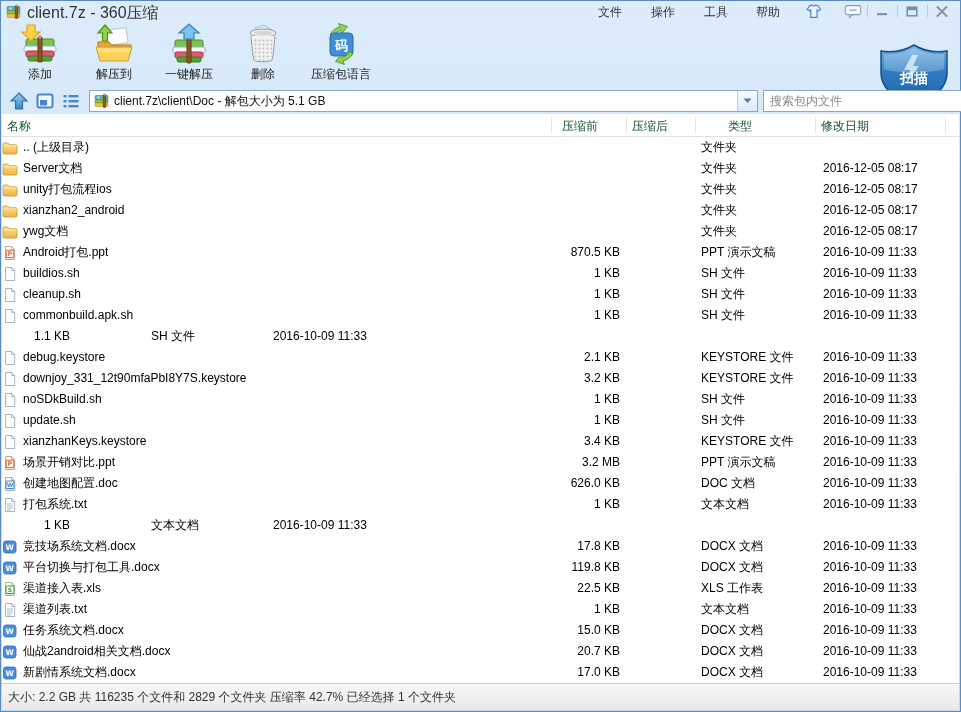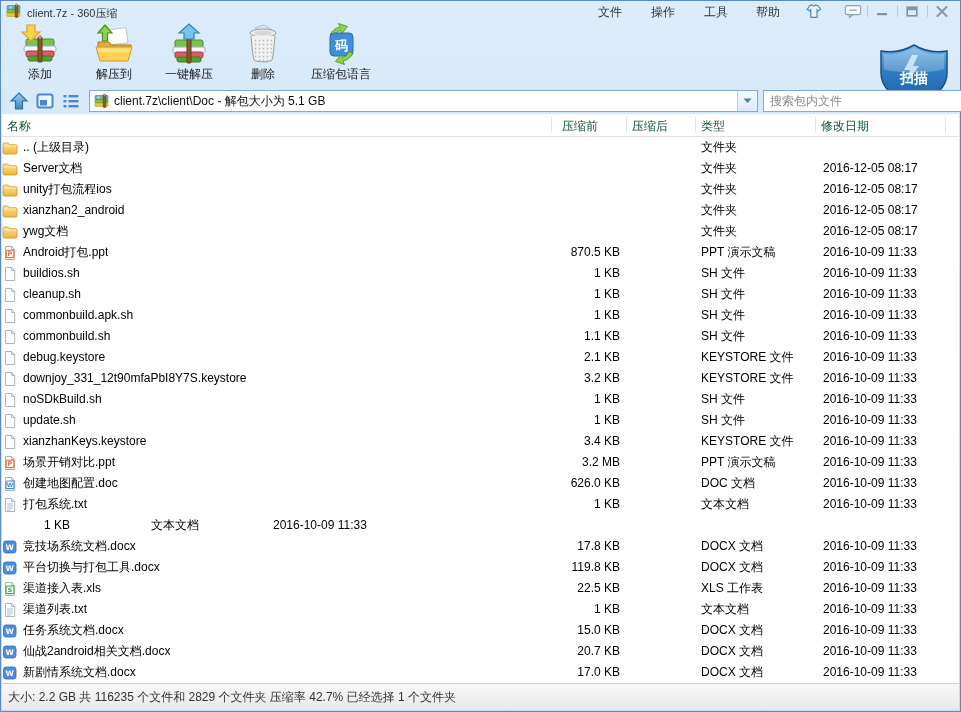"client.7z - 360压缩" .title-text { font-size: 11px -> 16px }
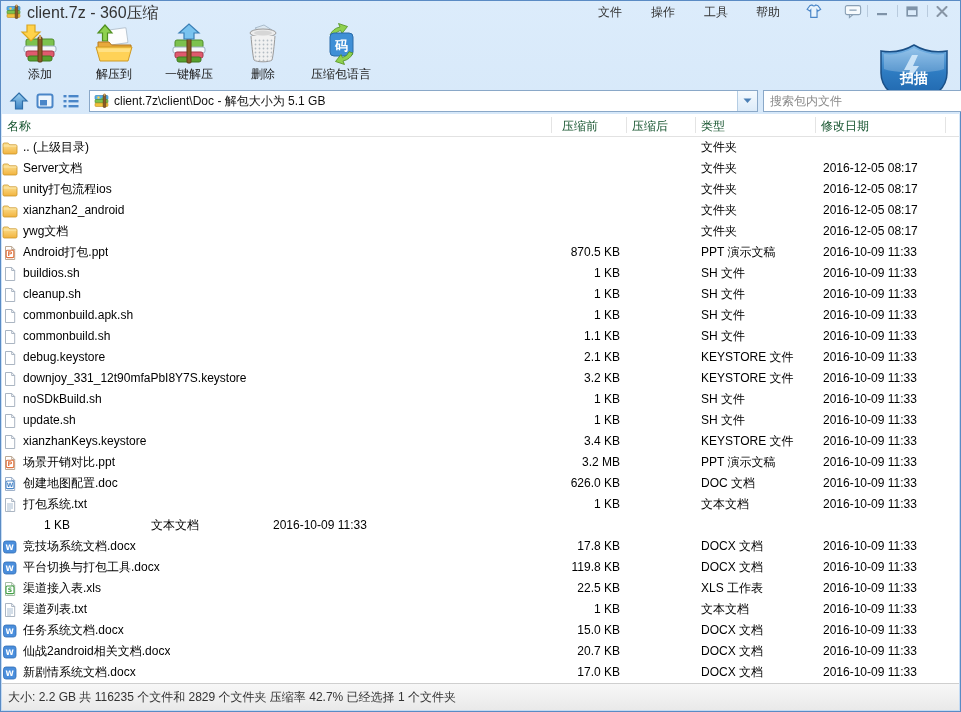"类型" span.hlabel { left: 699px -> 726px }
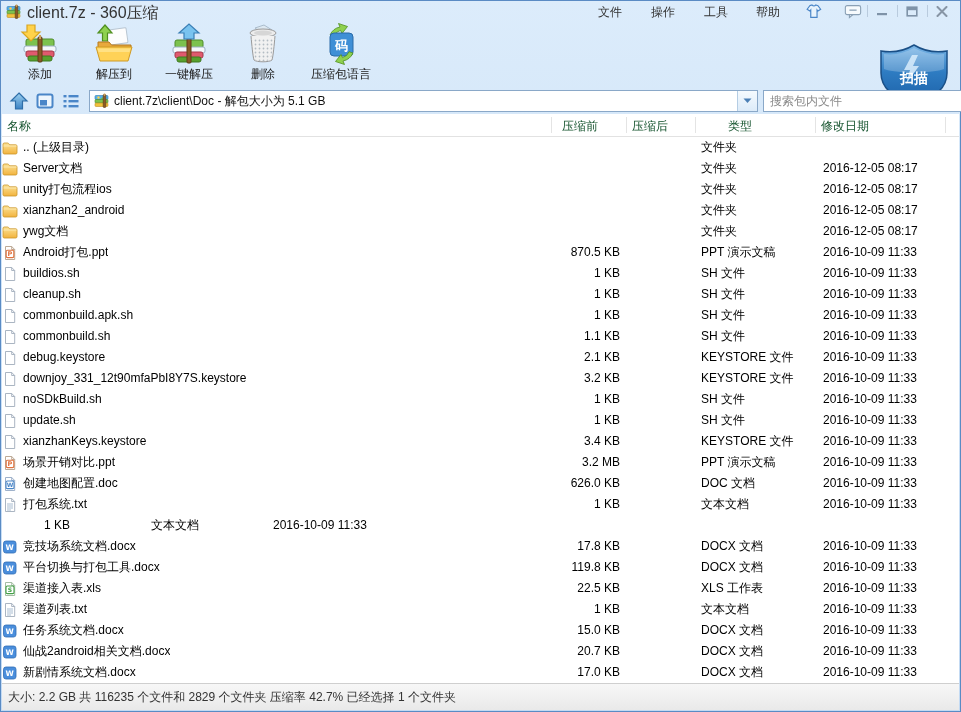"commonbuild.sh" span.c-name { html: <span> <span> <svg> <path></path> <path></path> </svg> </span> <span>commonbuild.sh</span> </span> -> none }
